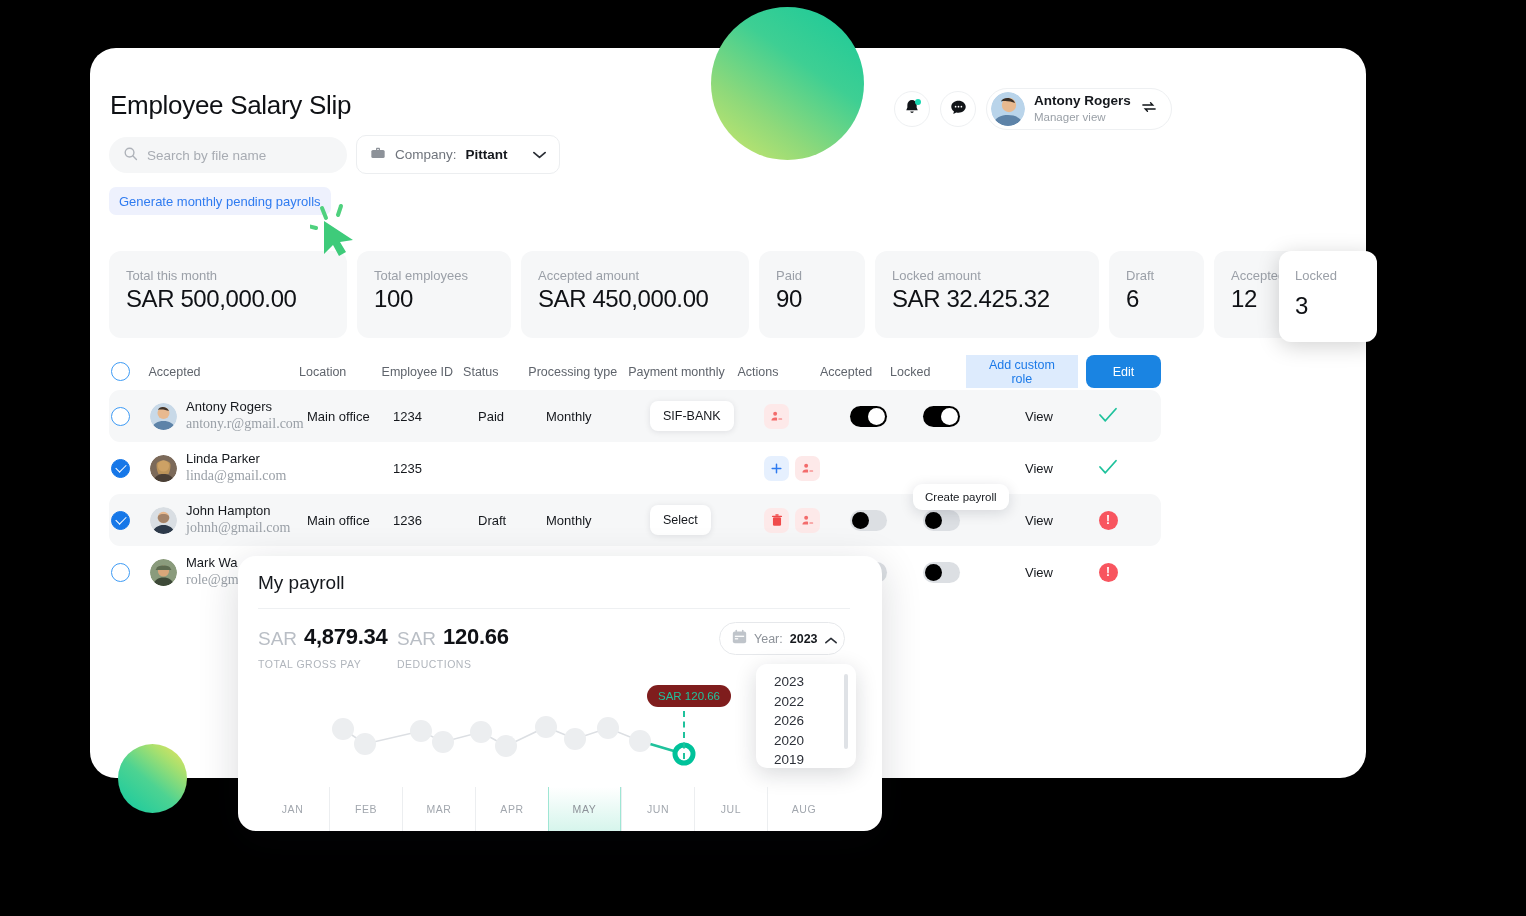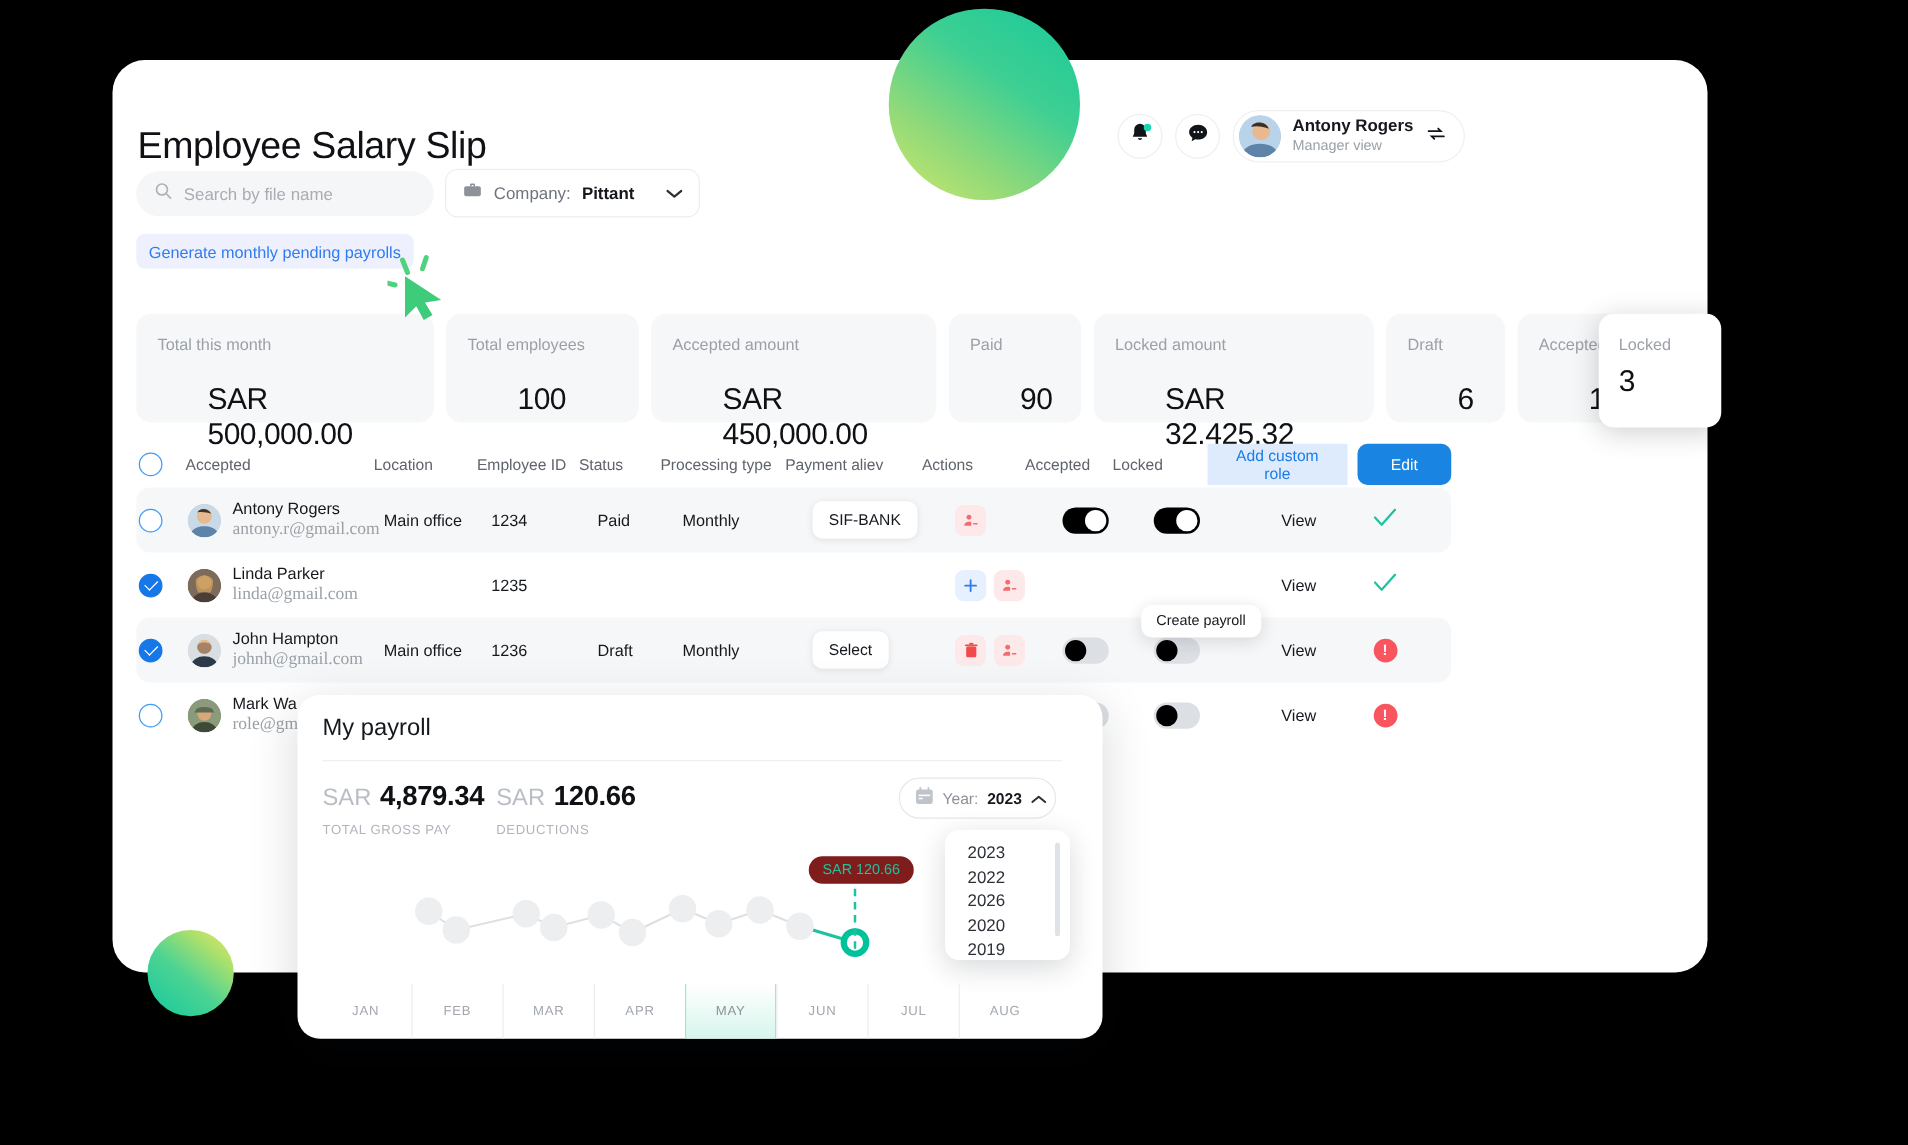"Employee Salary Slip" .page-title { font-size: 30px -> 26px; margin-top: 10px -> none }
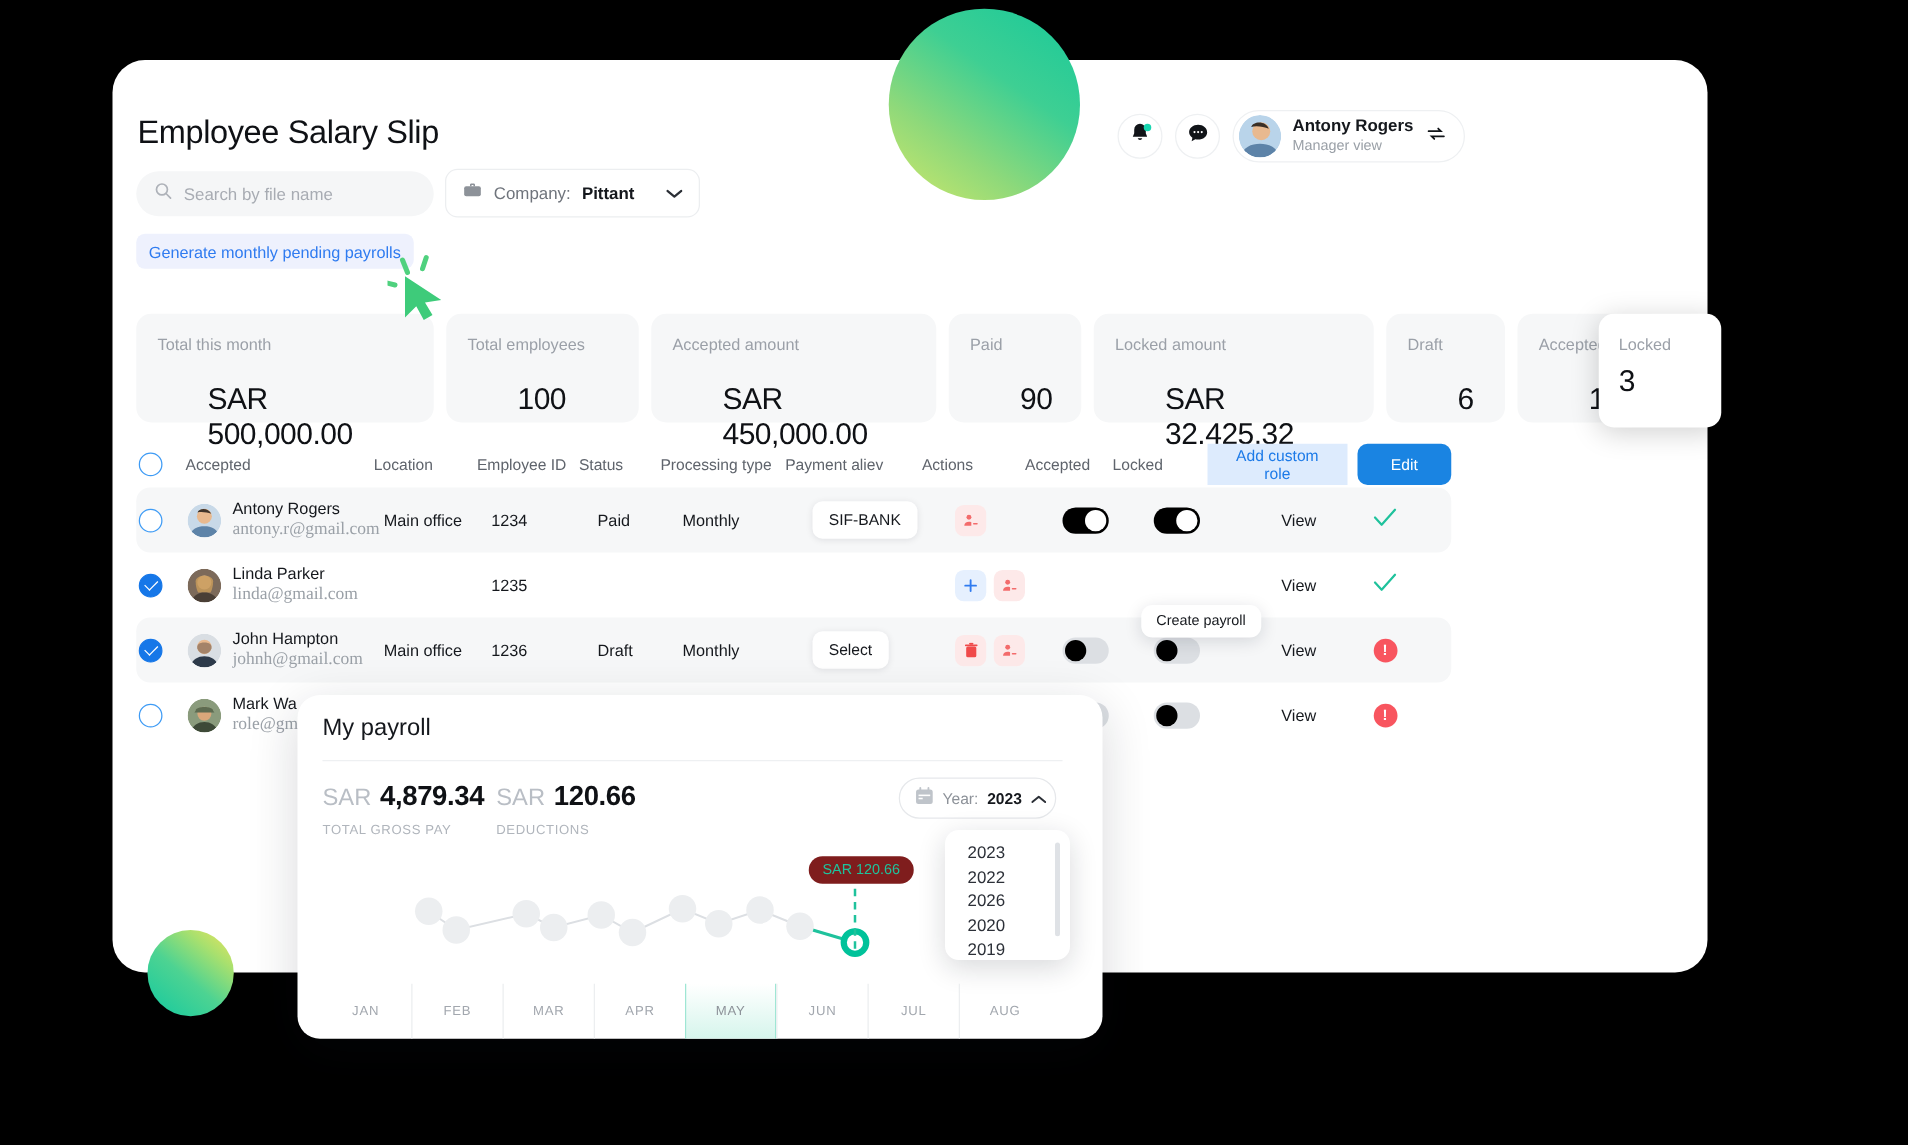"Total this month" .stat { gap: 23px -> 2px }
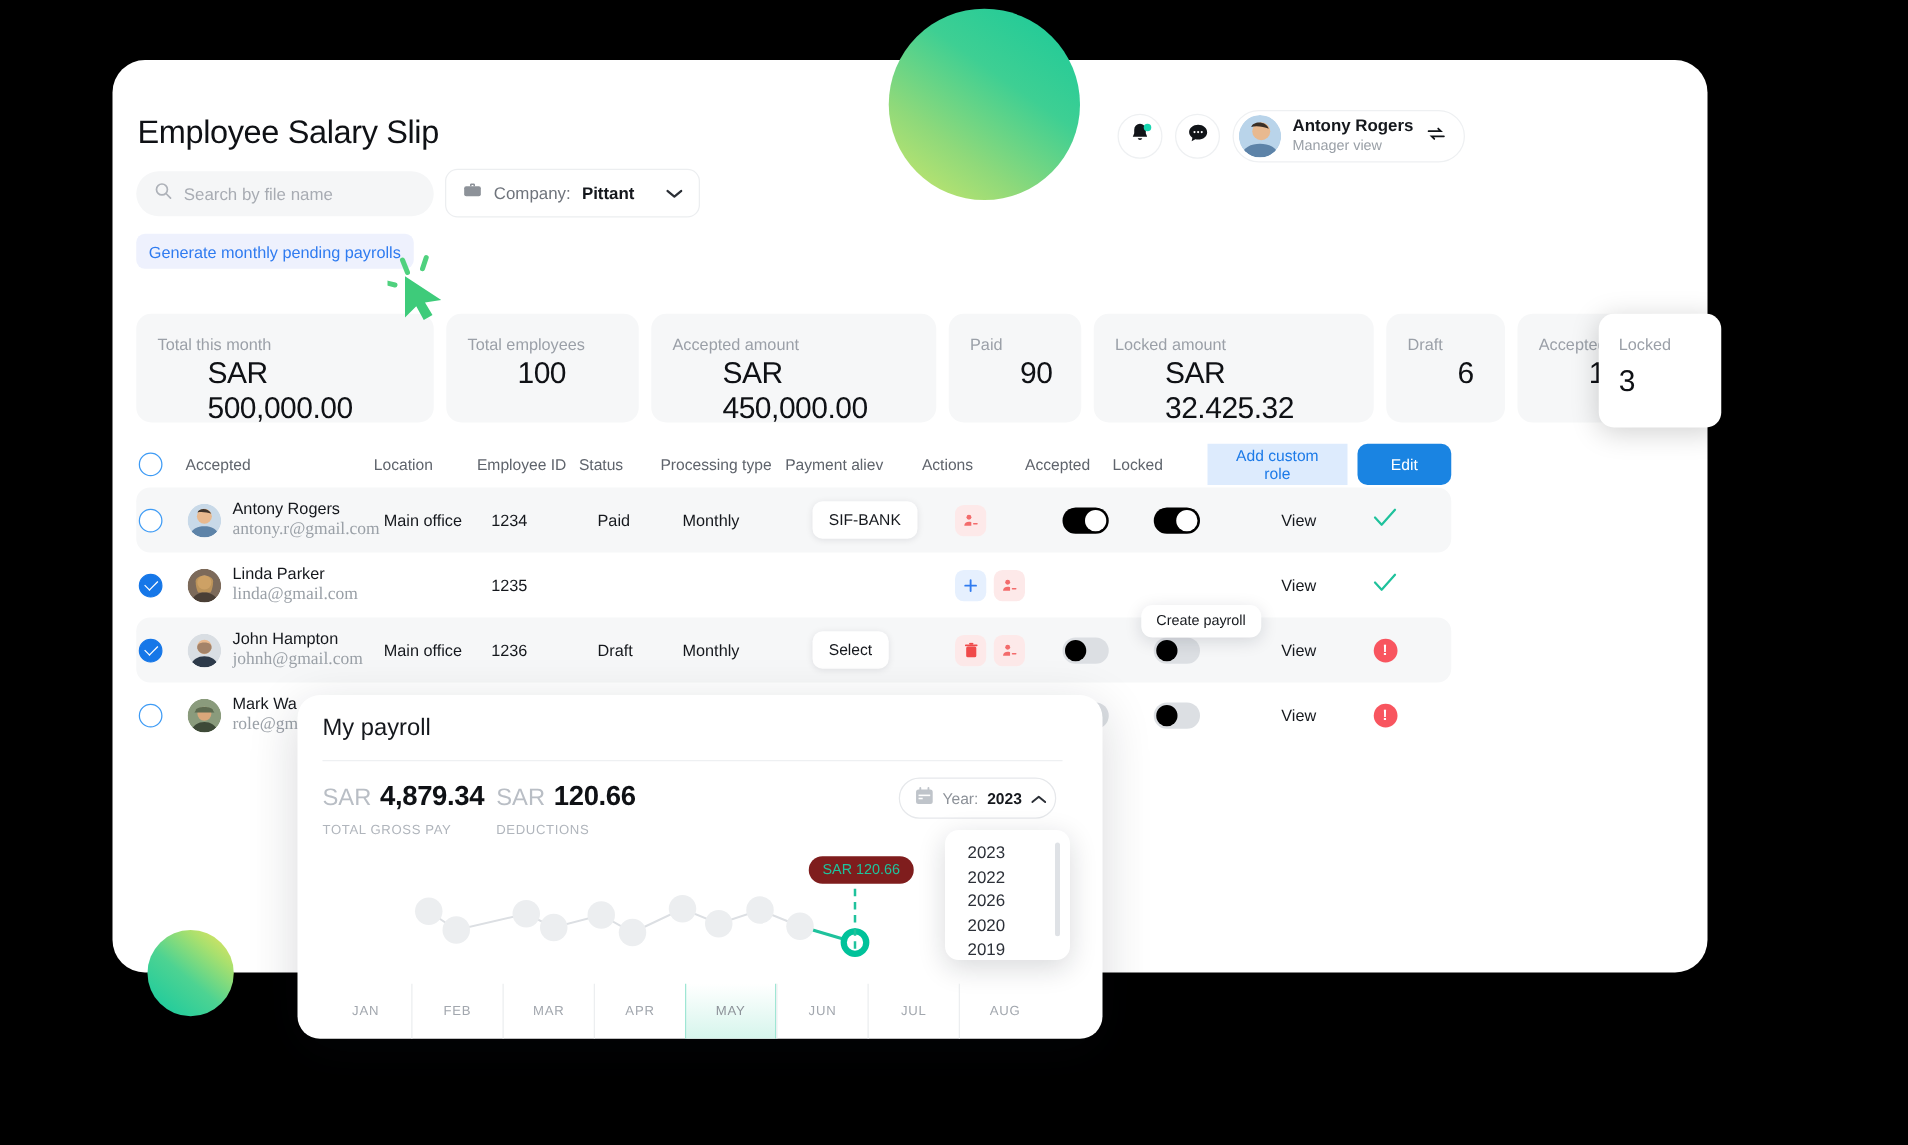"SAR 500,000.00" .stat .v { margin-left: 40px -> none }
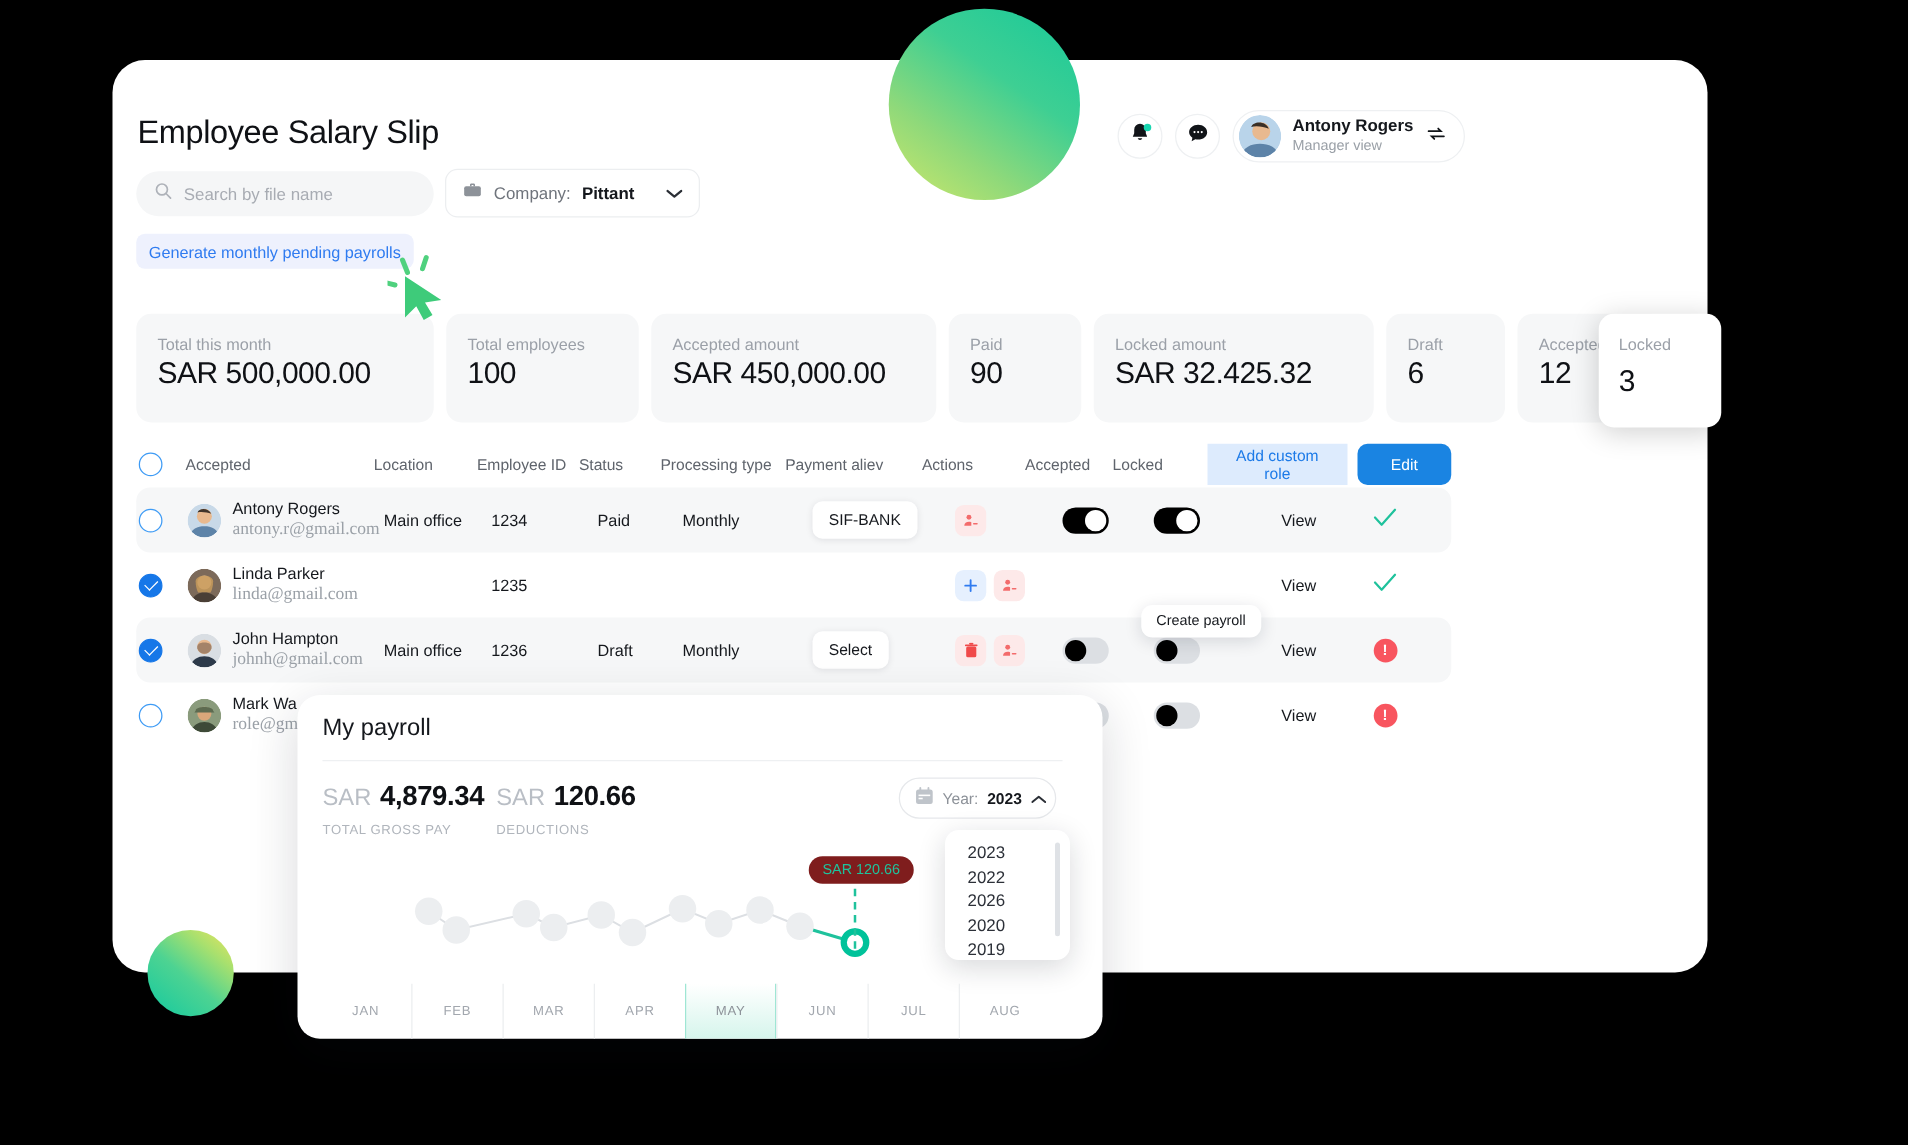"Payment aliev" div.c-pay { text: aliev -> monthly }
